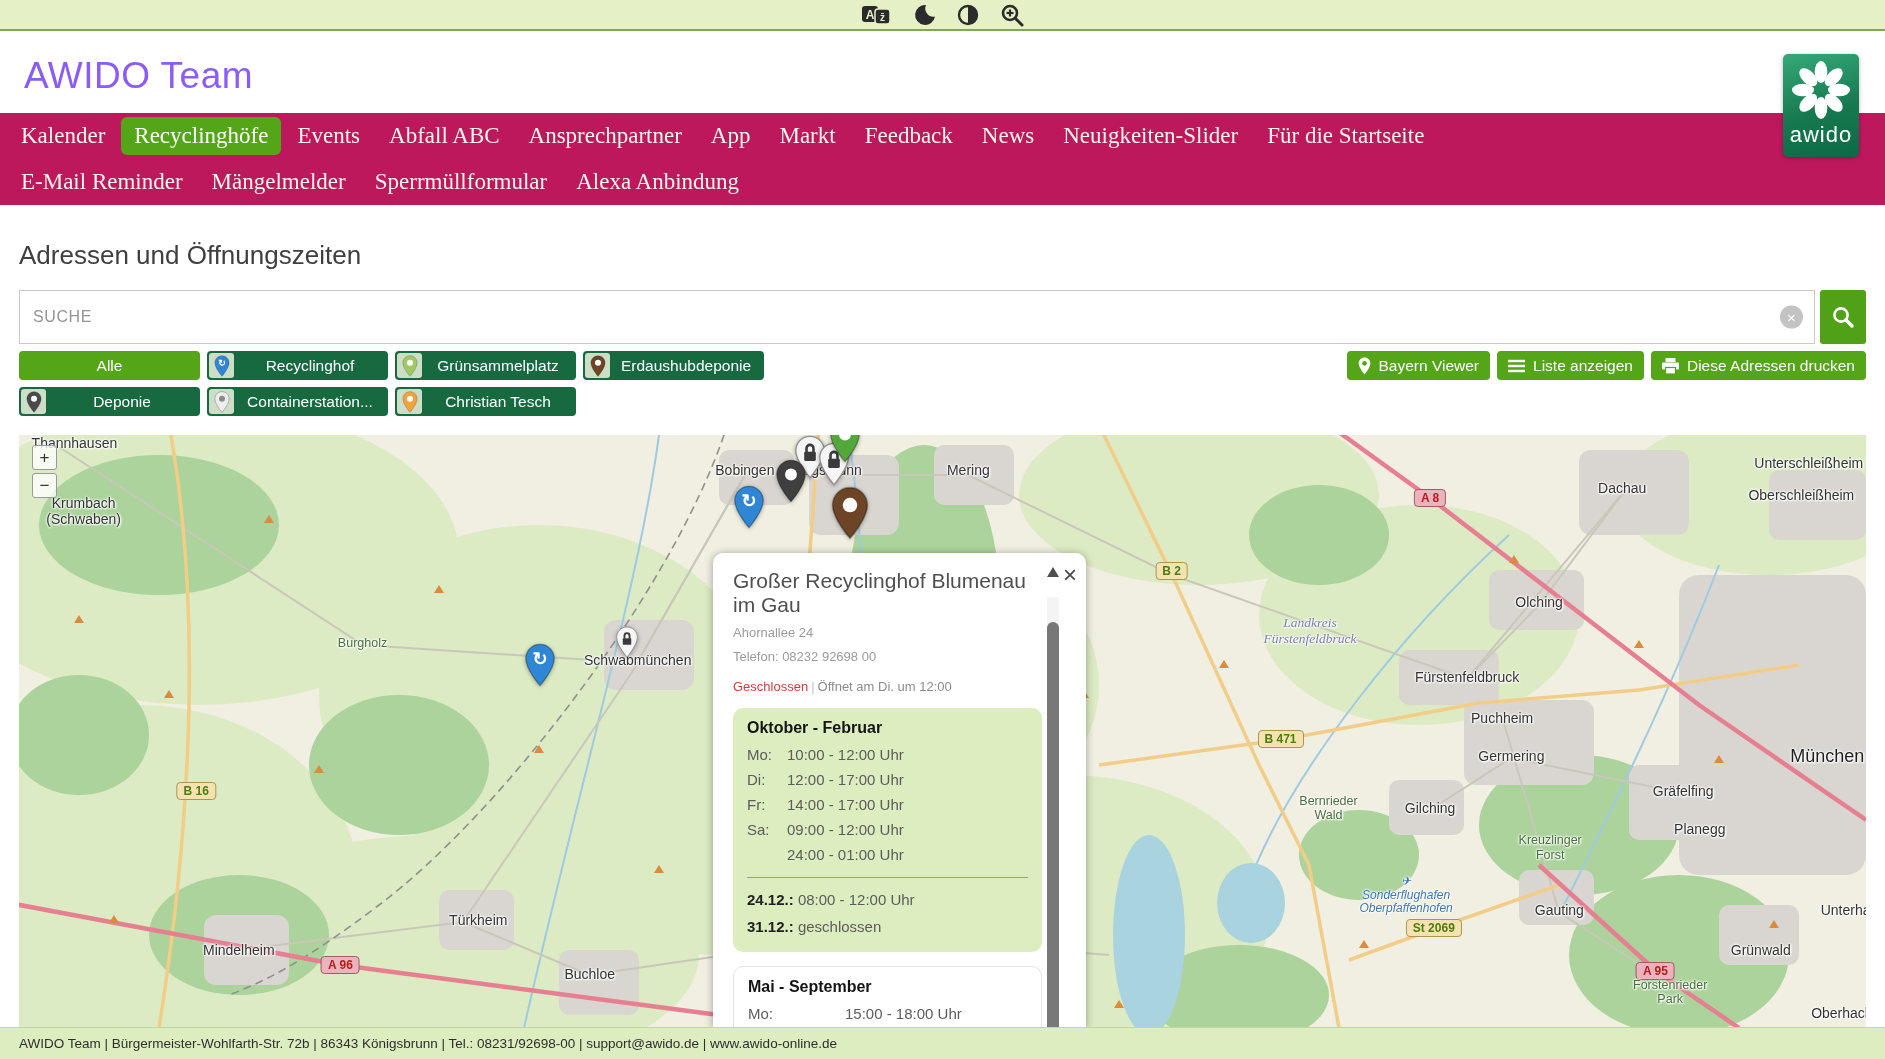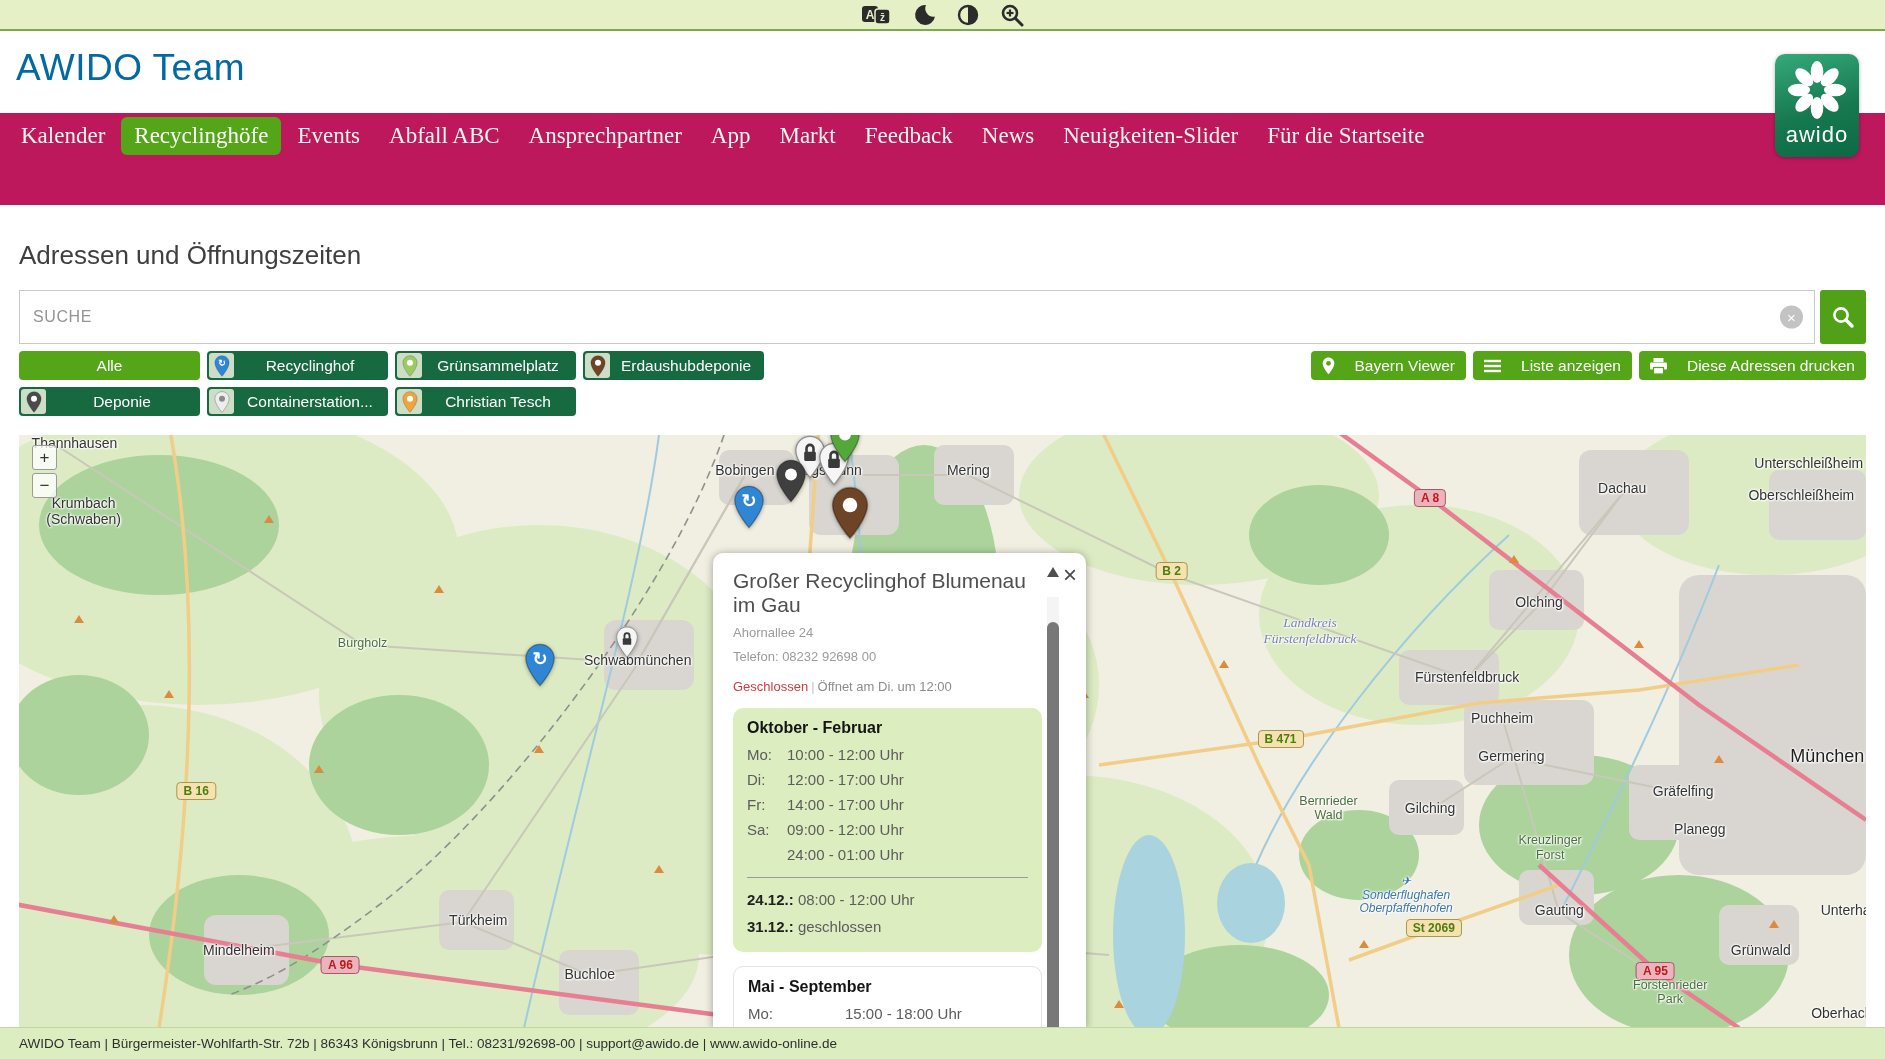"AWIDO Team" .app-title { color: #0369a1 -> #8b5cf6; margin: 0 -> 8px }
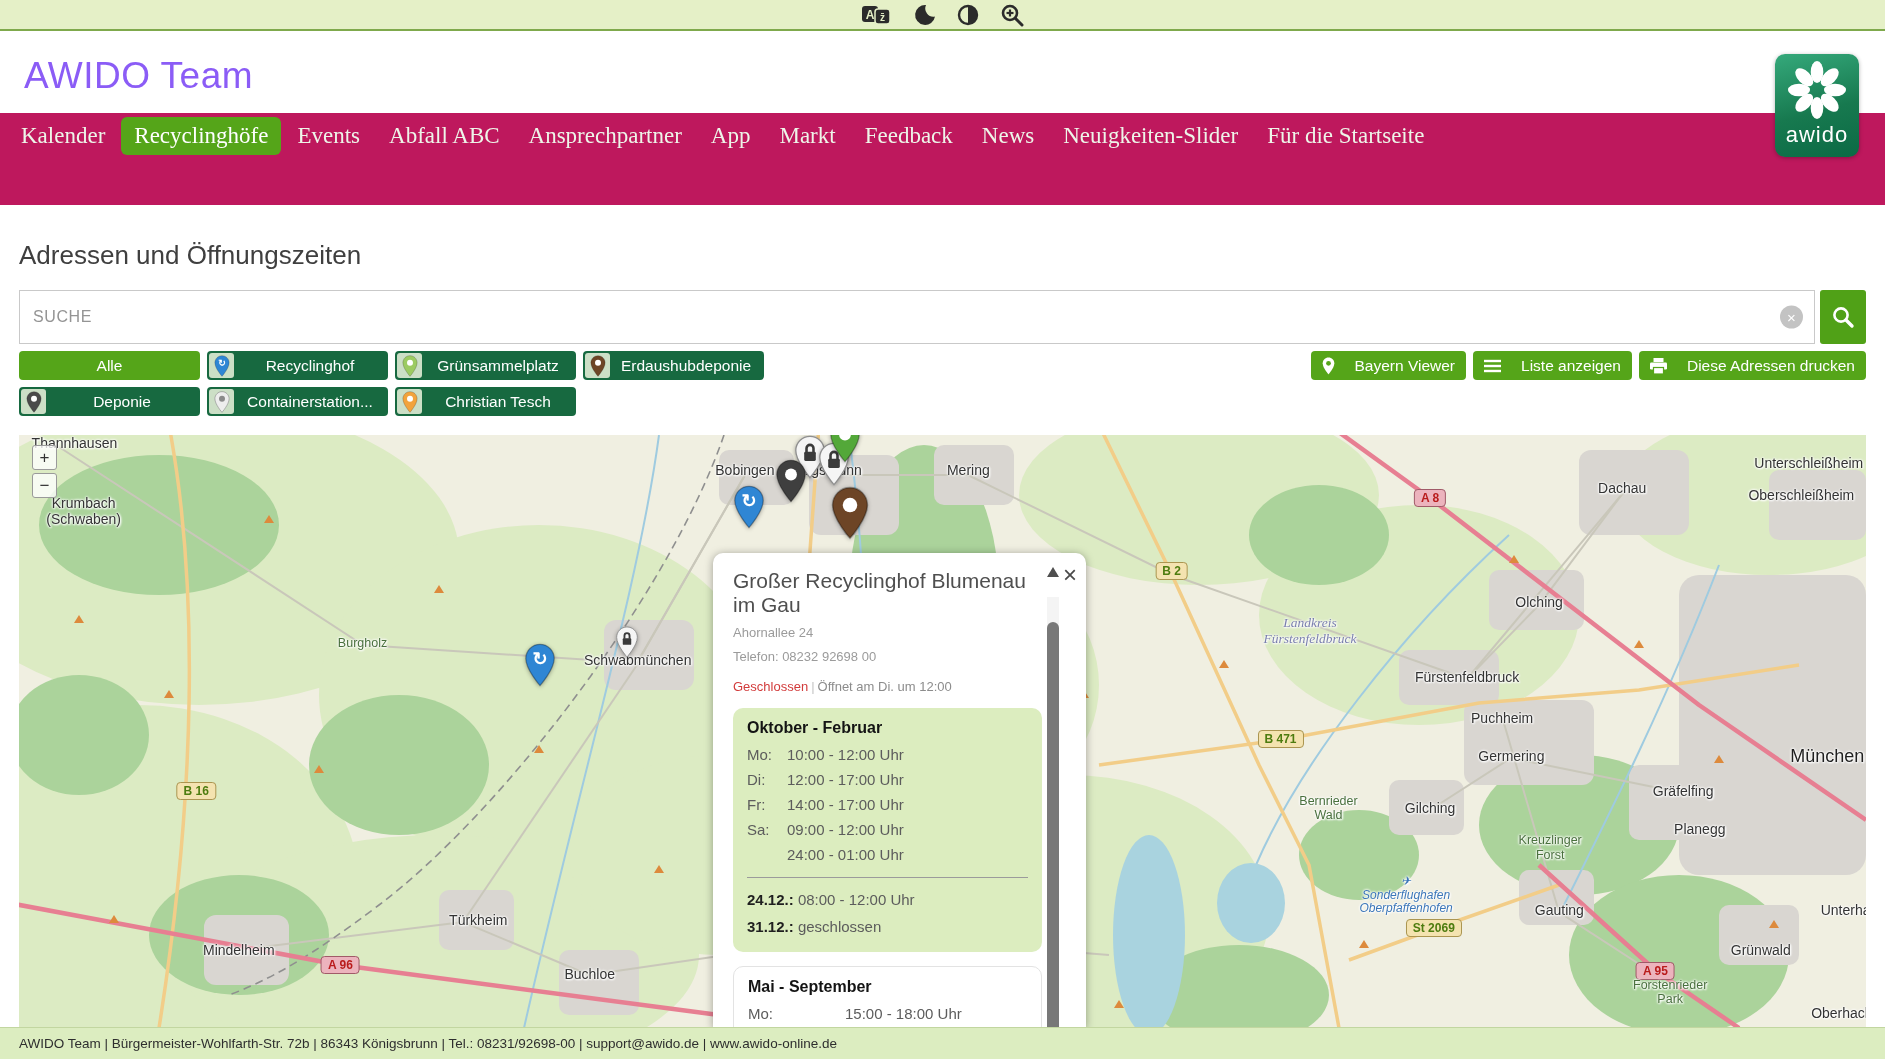"awido" .logo { border-radius: 10px -> 5px; width: 84px -> 76px }
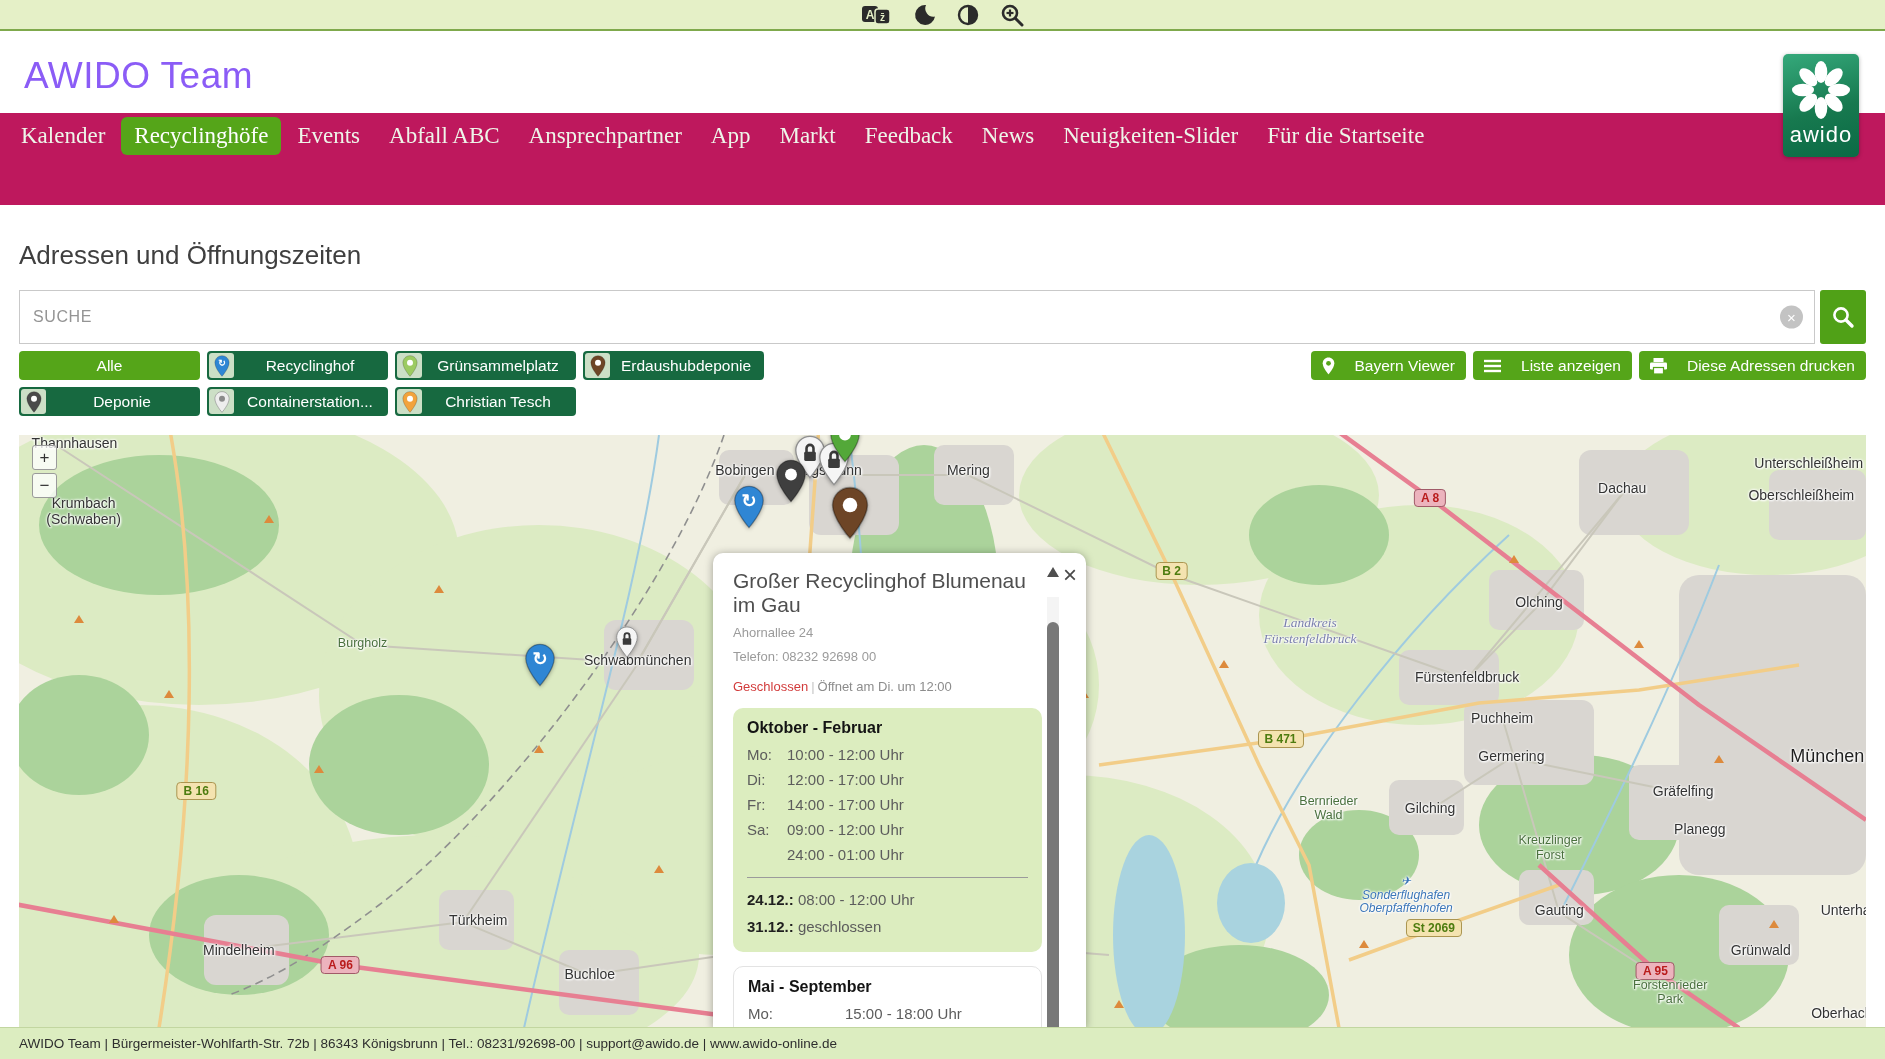"E-Mail Reminder" div.nav-row { html: none -> <div> <a>E-Mail Reminder</a> <a>Mängelmelder</a> <a>Sperrmüllformular</a> <a>Alexa Anbindung</a> </div> }
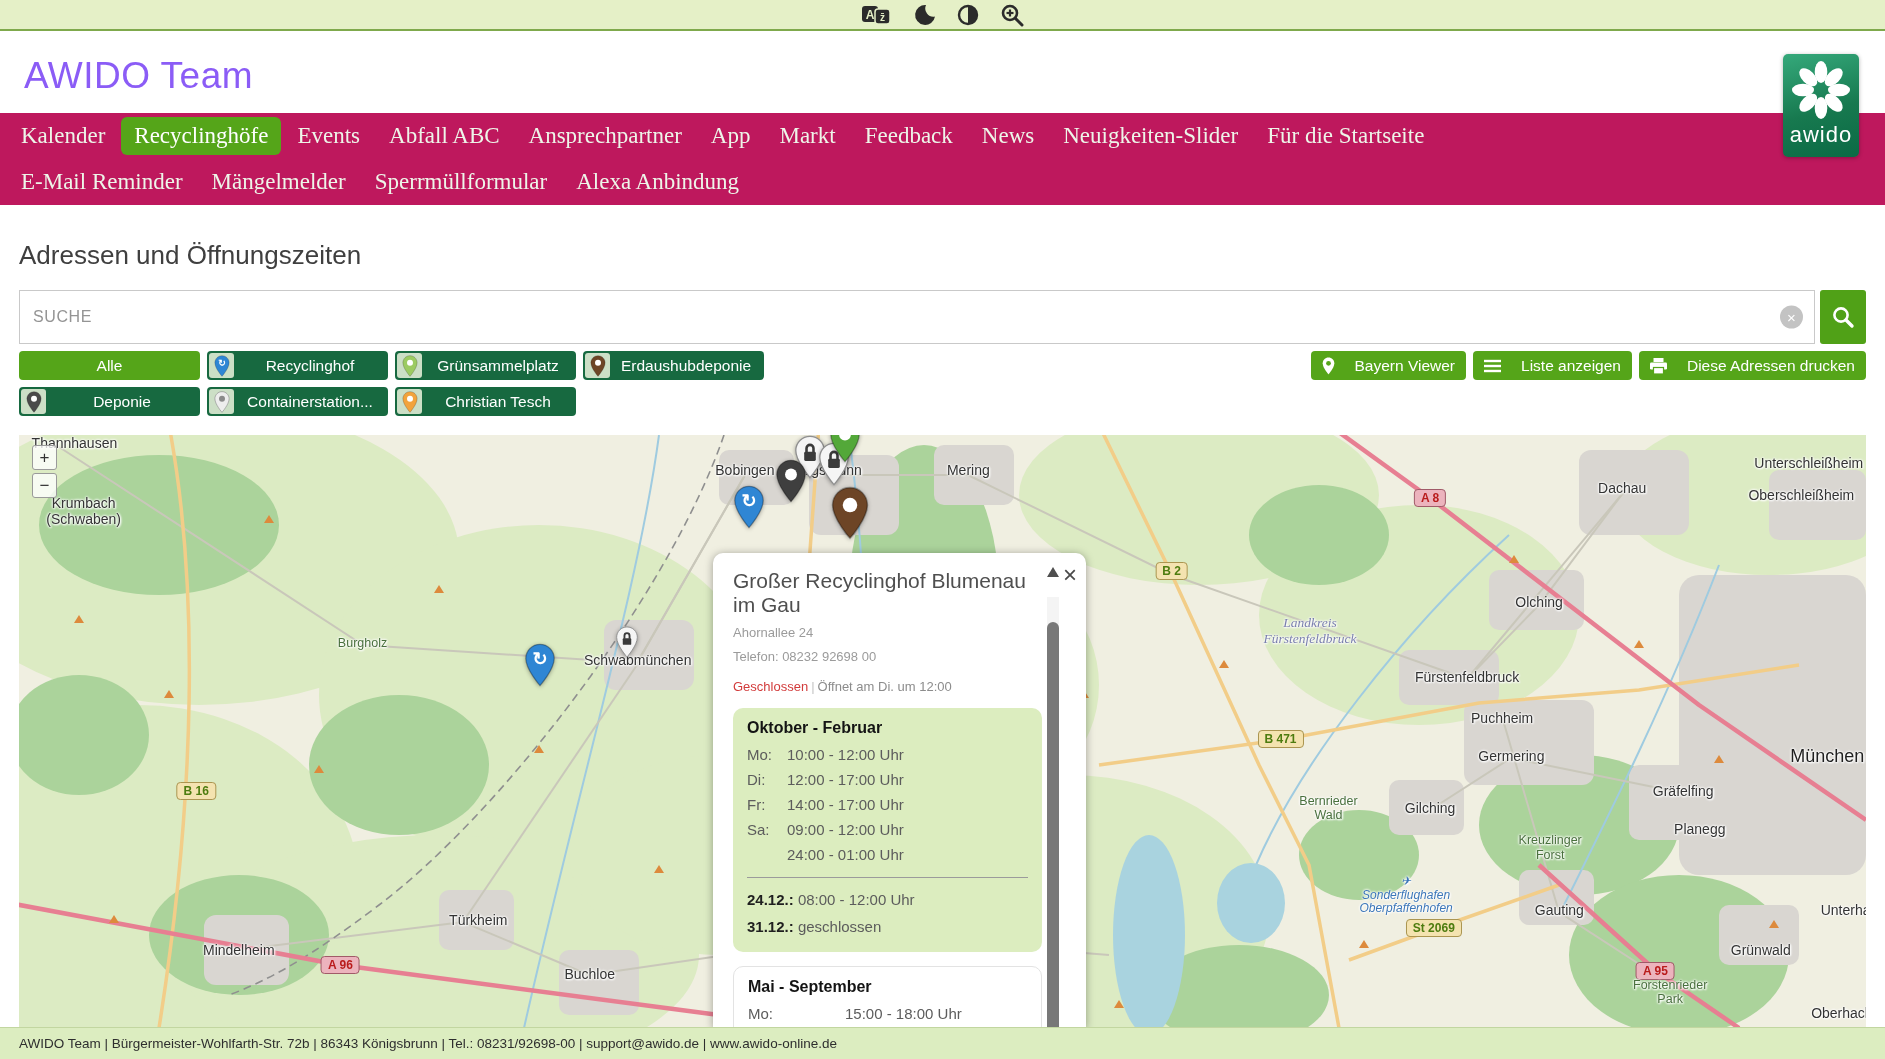"Bayern Viewer" .action-btn { gap: 20px -> 8px }
